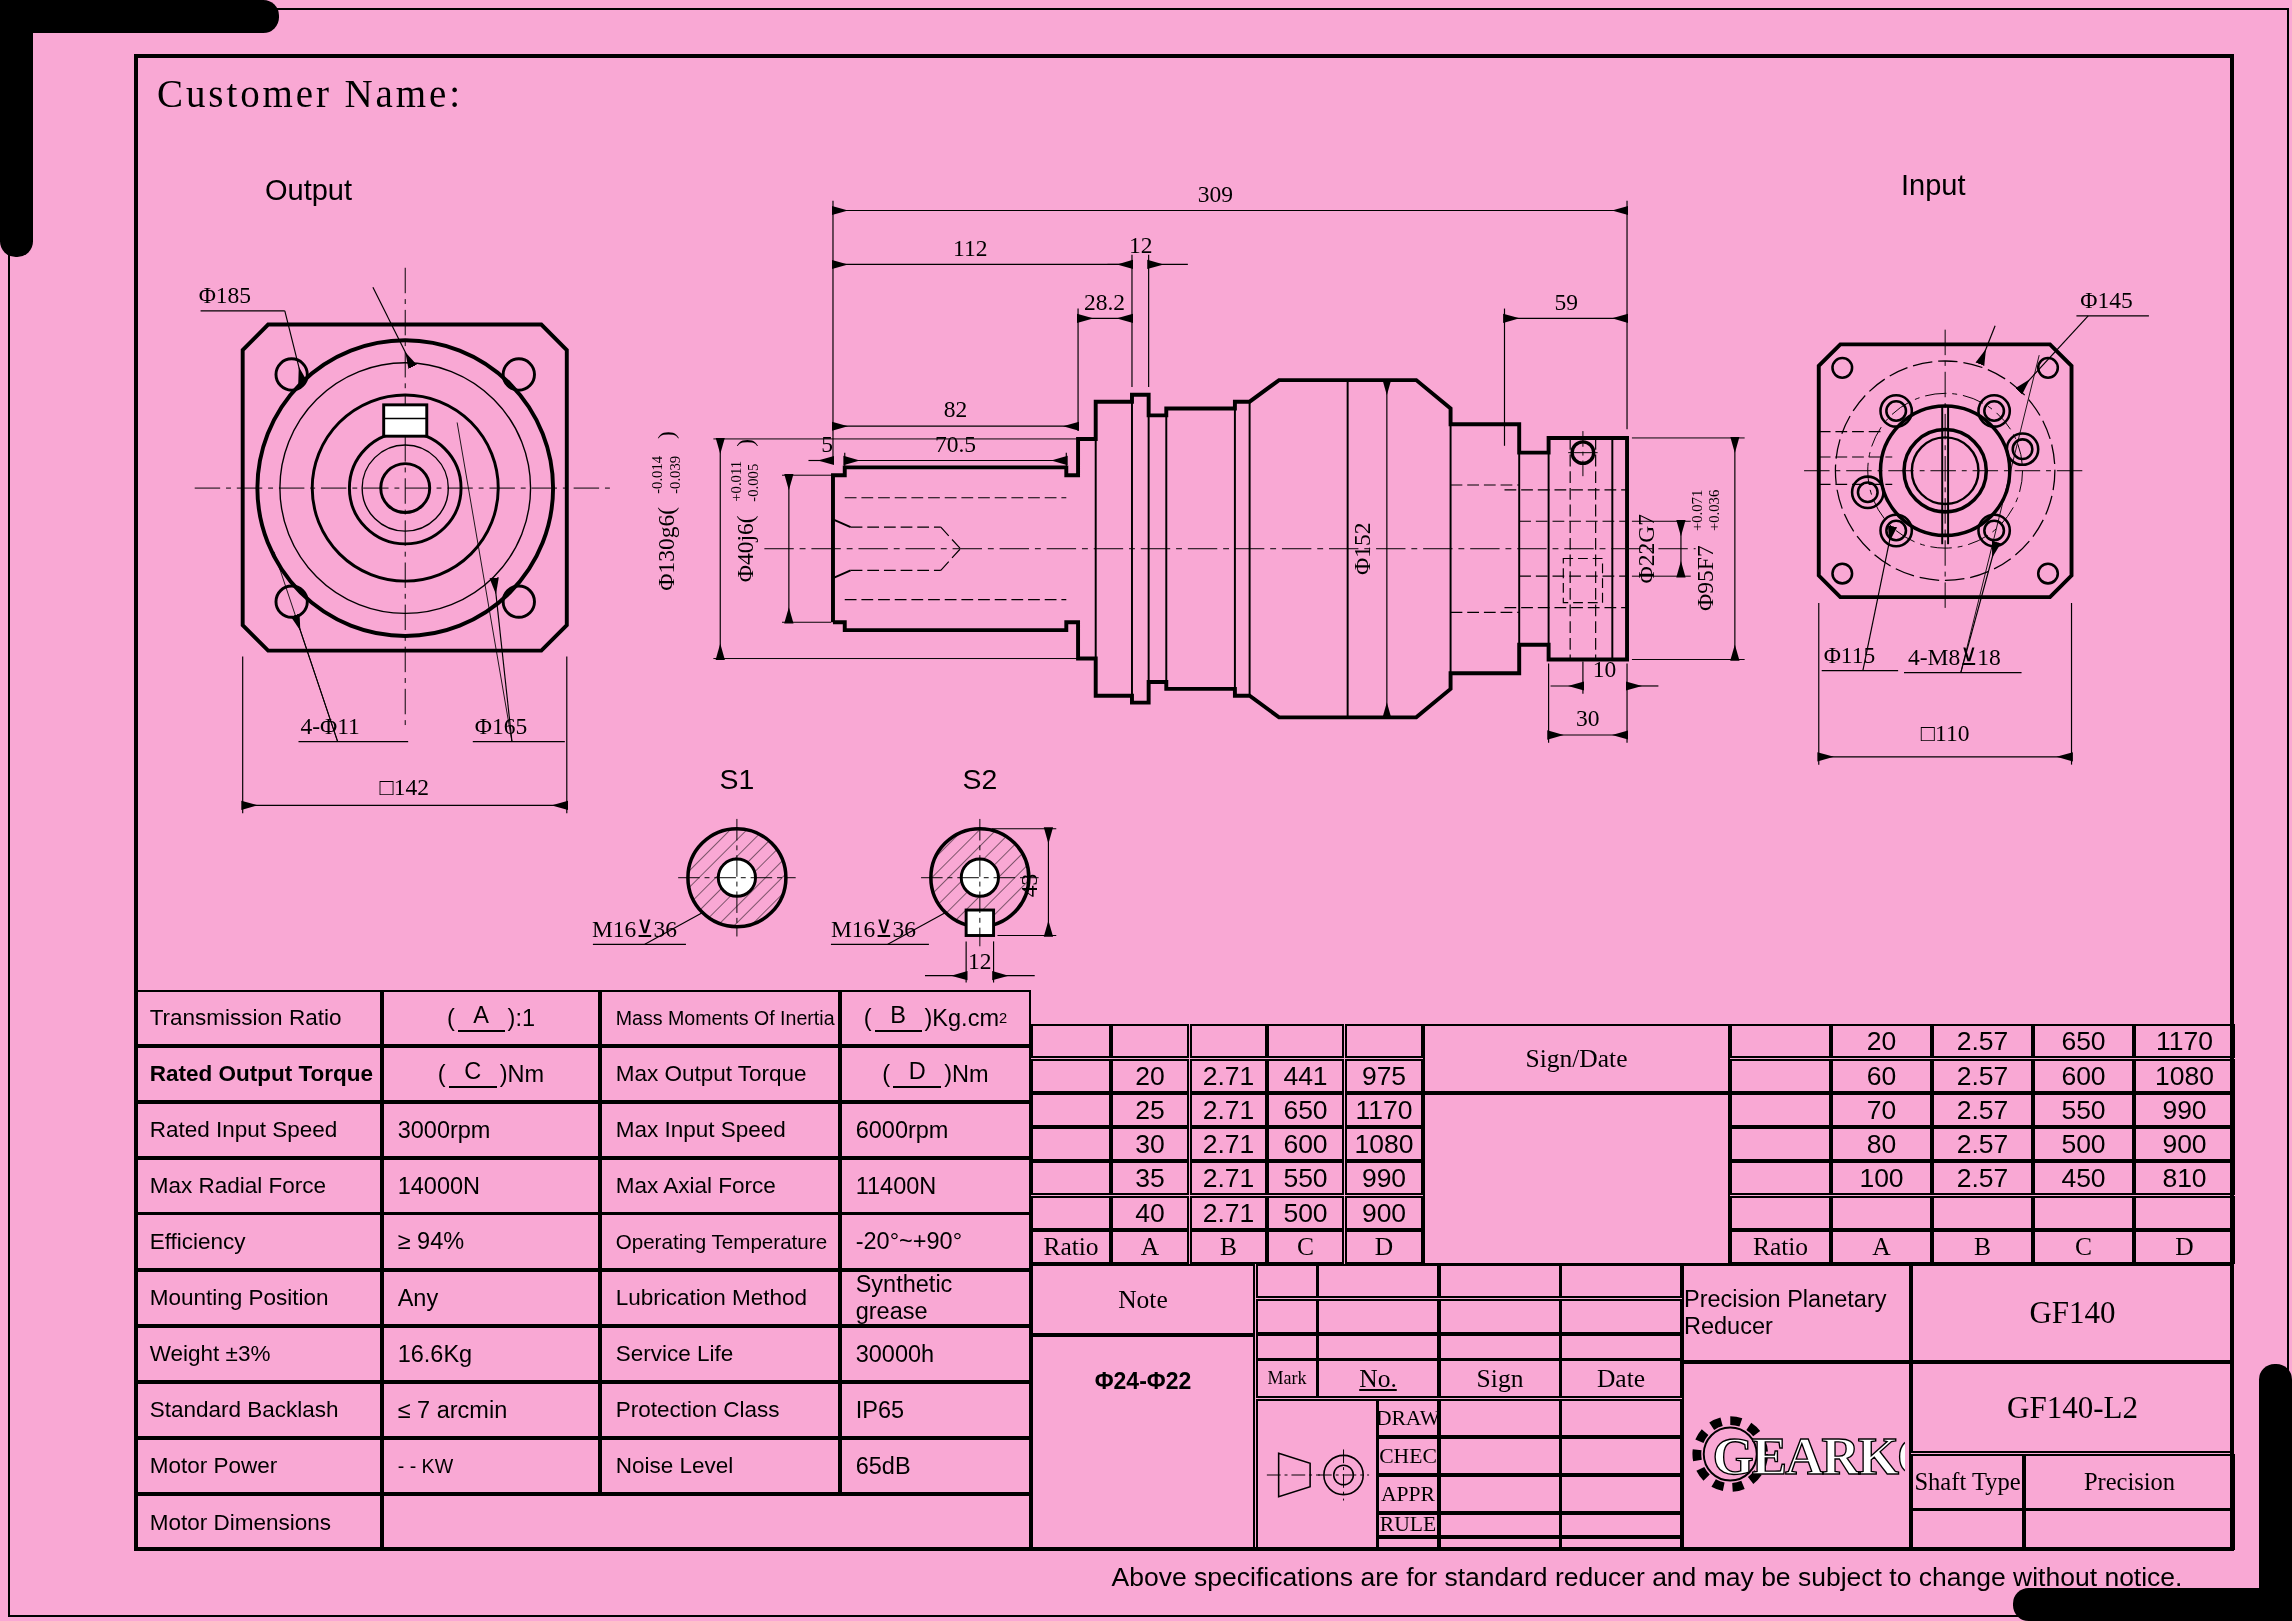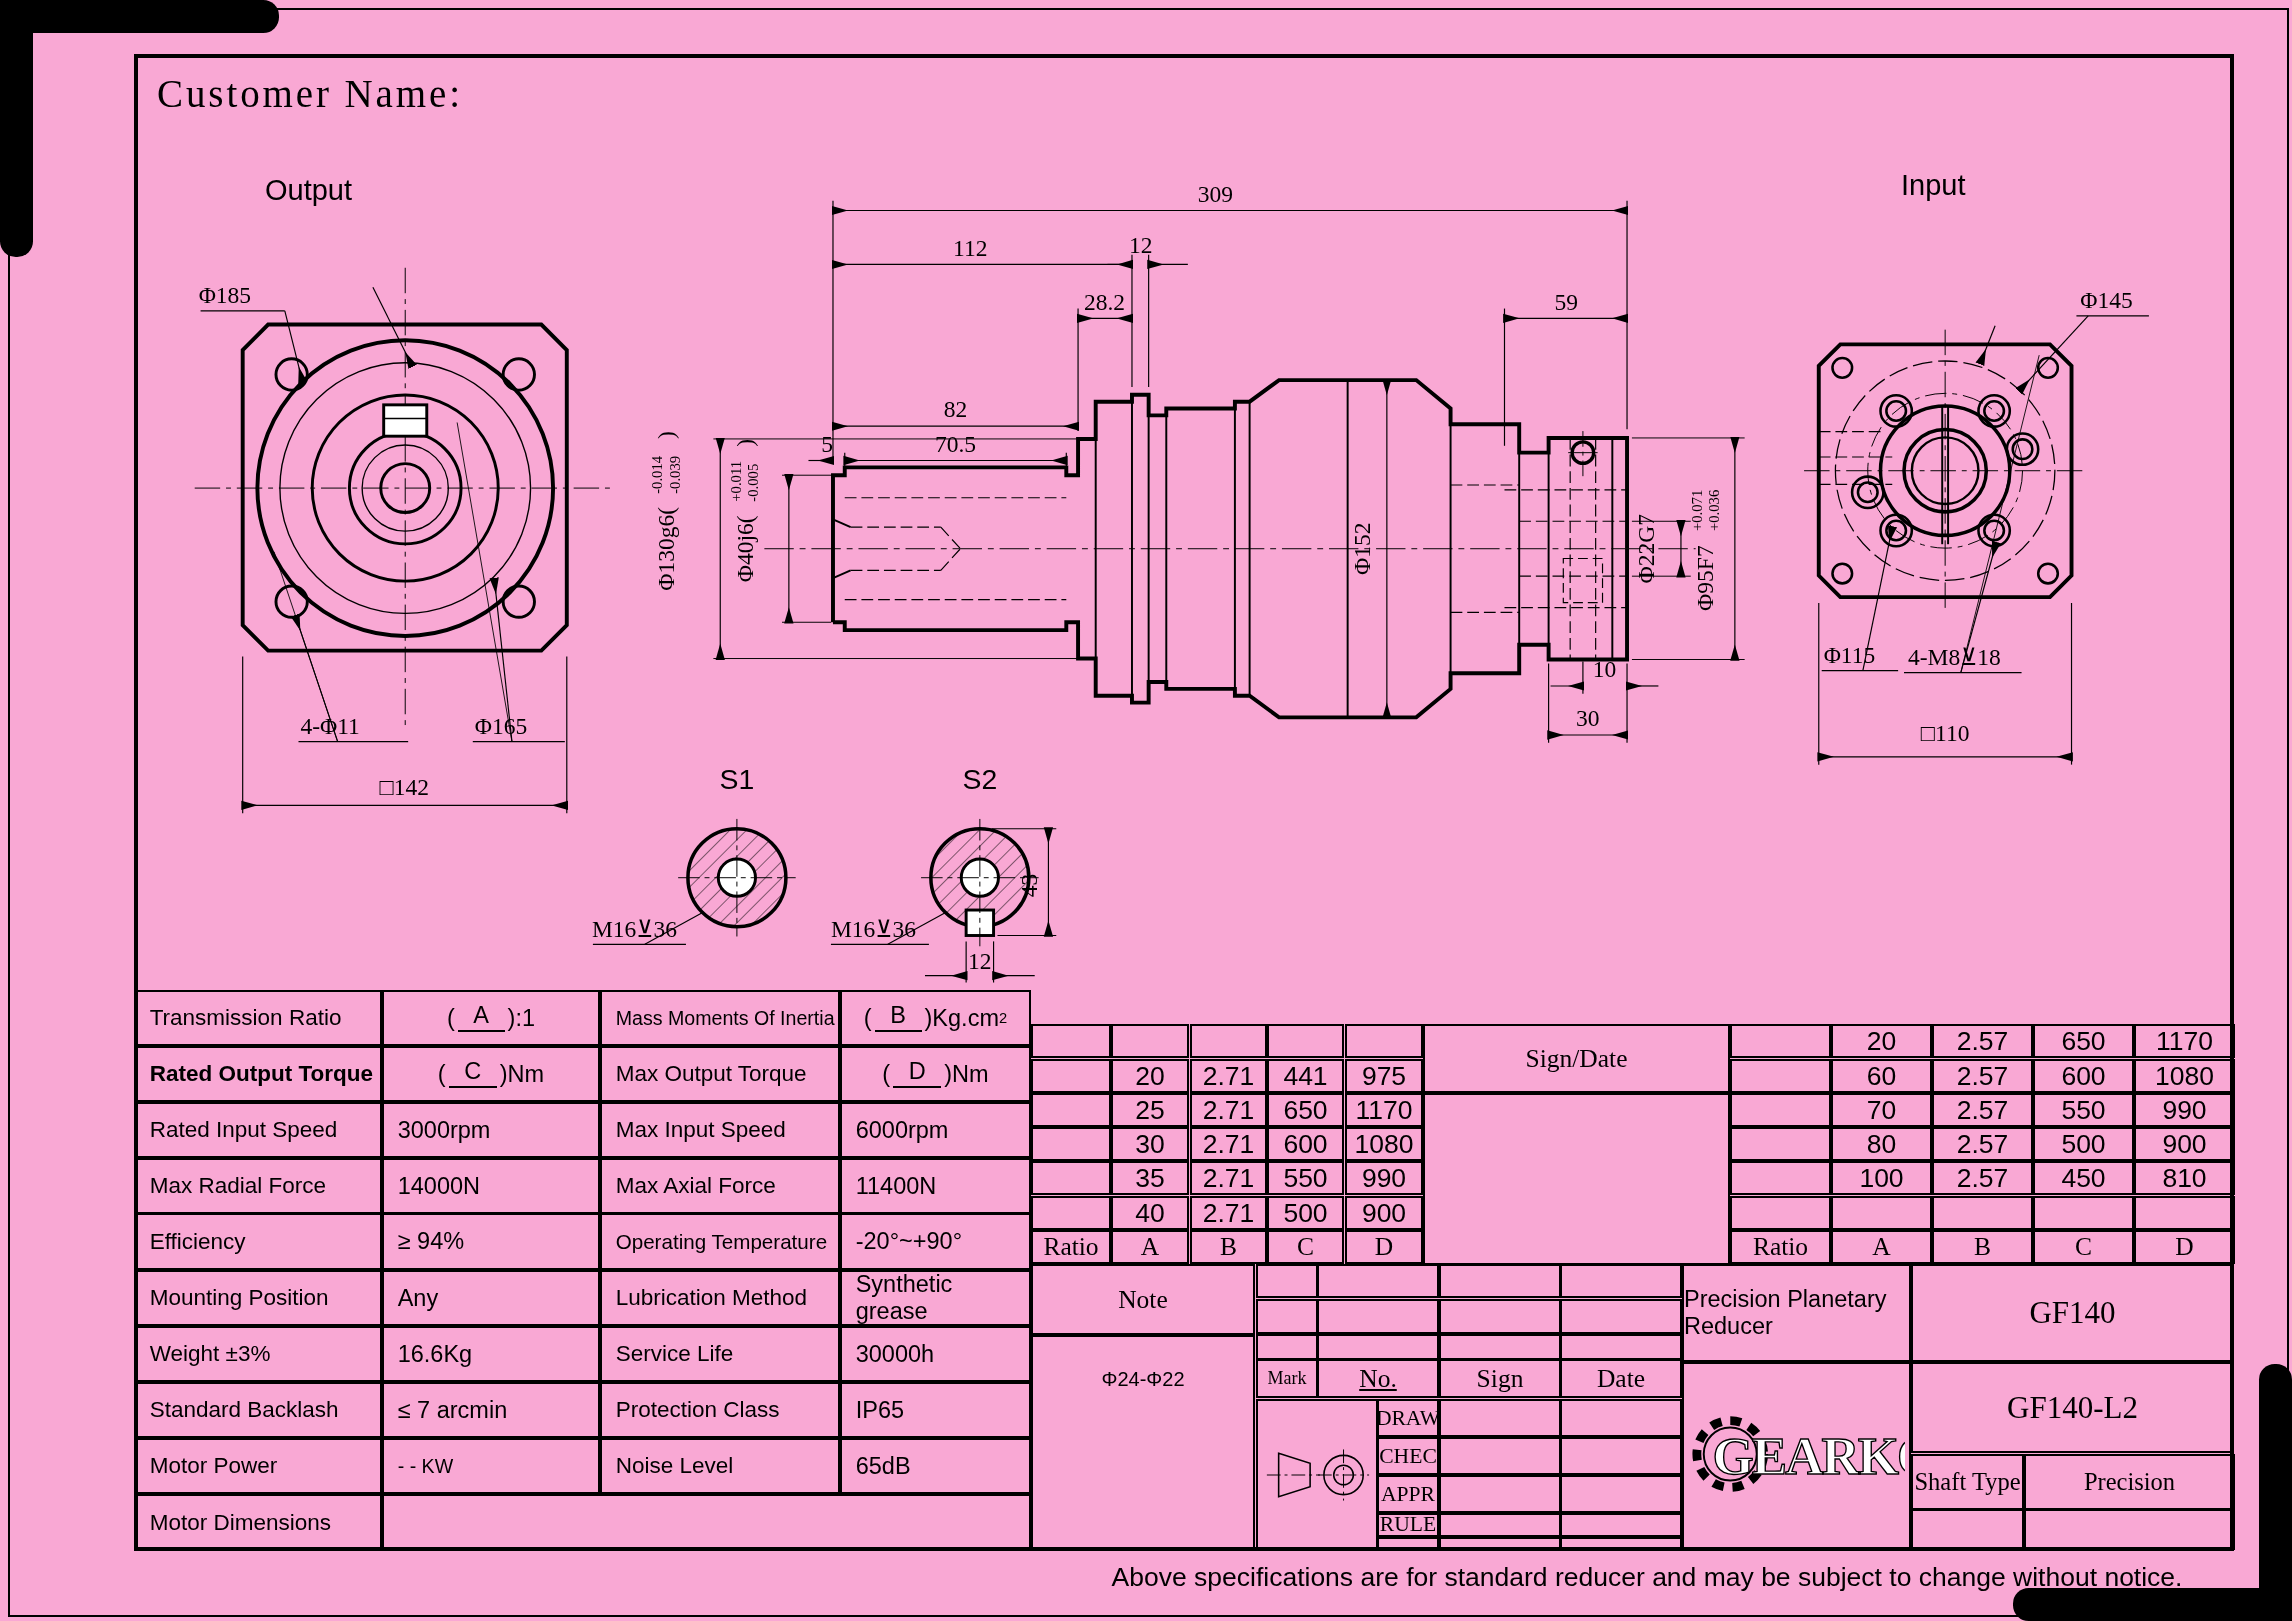"Φ24-Φ22" span { font-size: 20px -> 23px; font-weight: normal -> bold }
